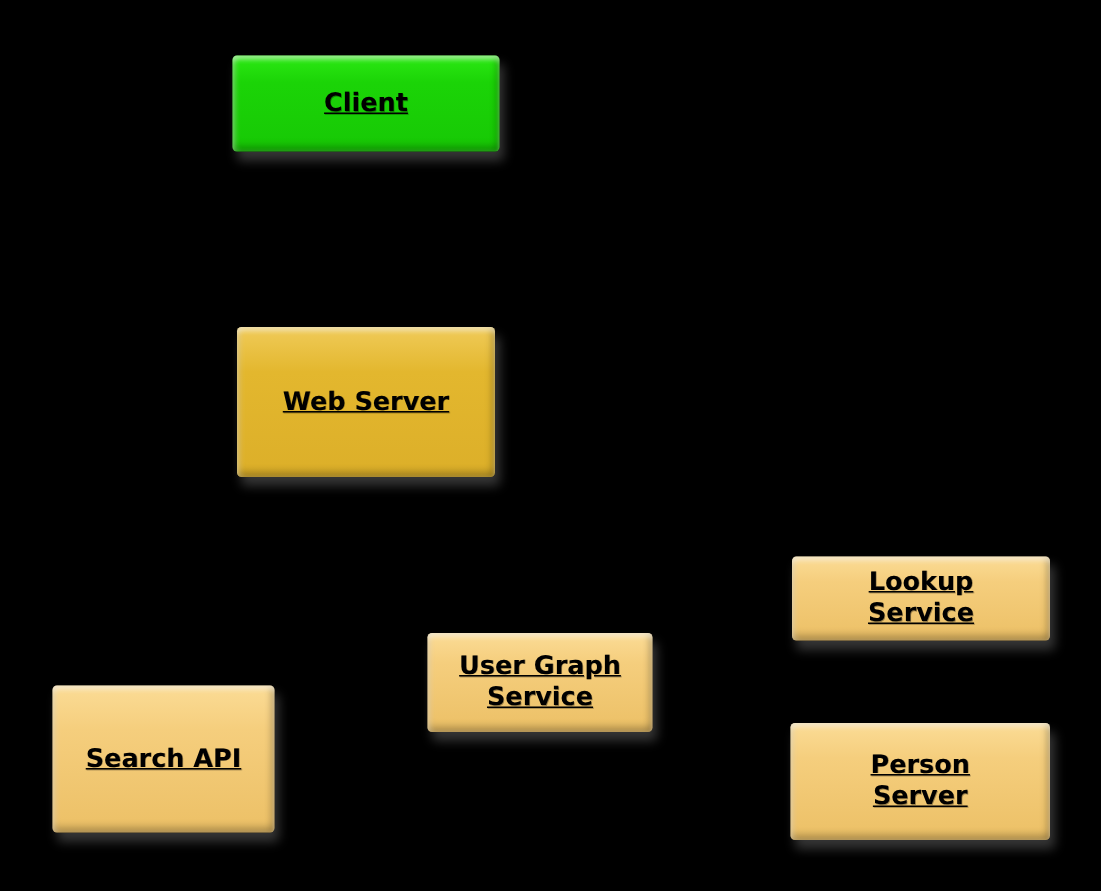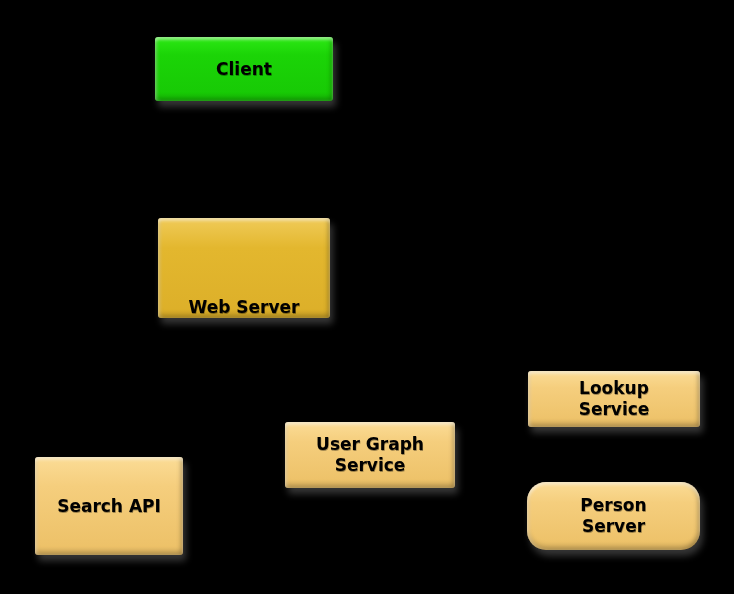"Client" .node-label { text-decoration: none -> underline }
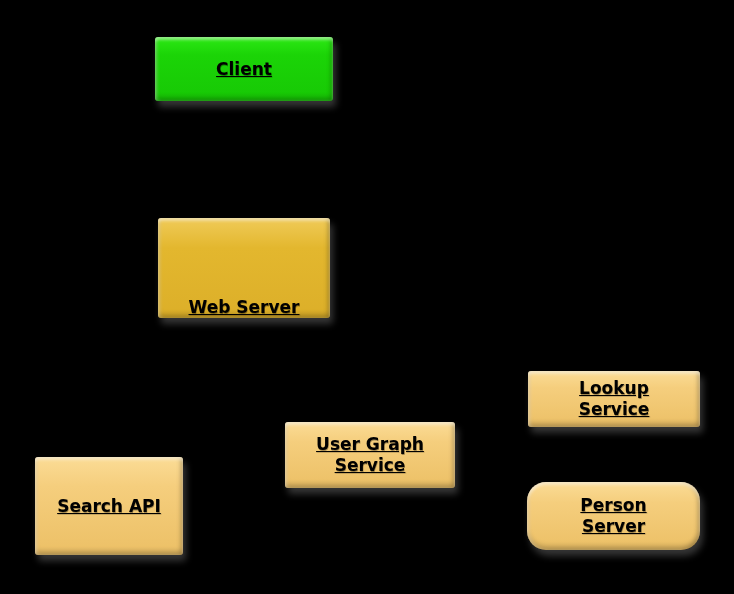"Web Server" .node-web-server { align-items: flex-end -> none }
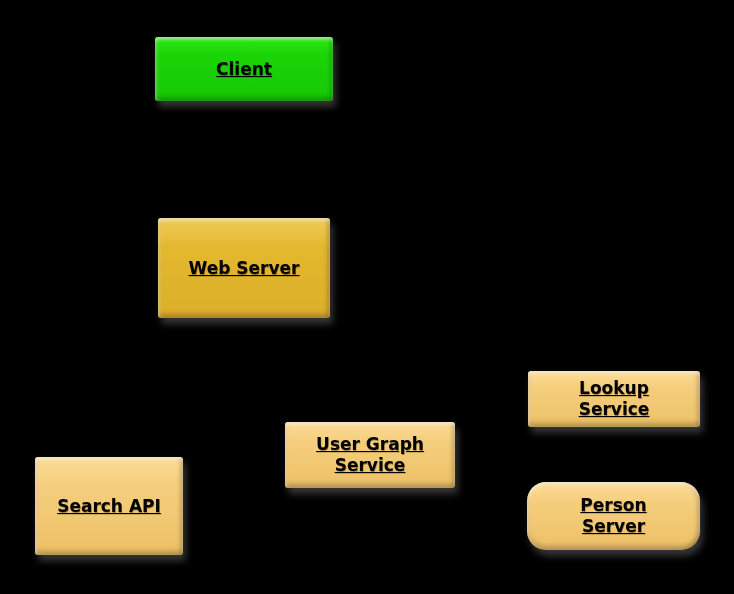"User Graph" .node-user-graph-service { width: 170px -> 150px }
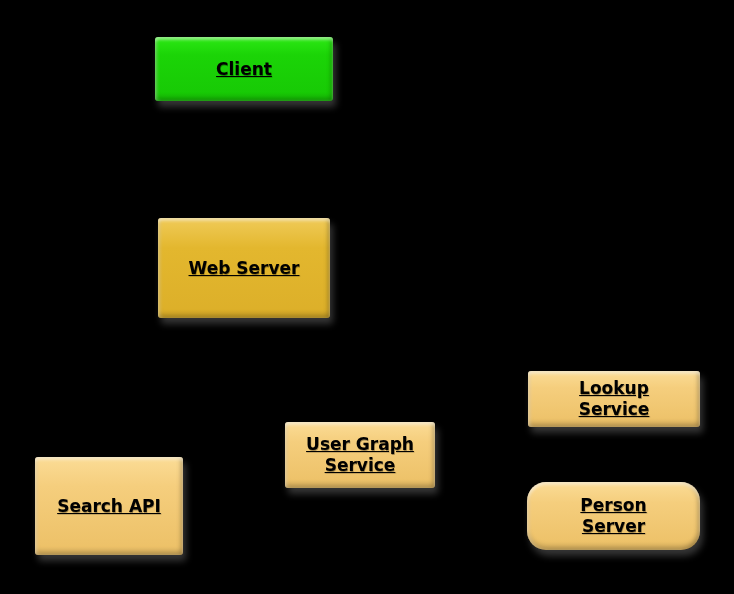"Person" .node-person-server { border-radius: 19px -> none; height: 68px -> 78px }
